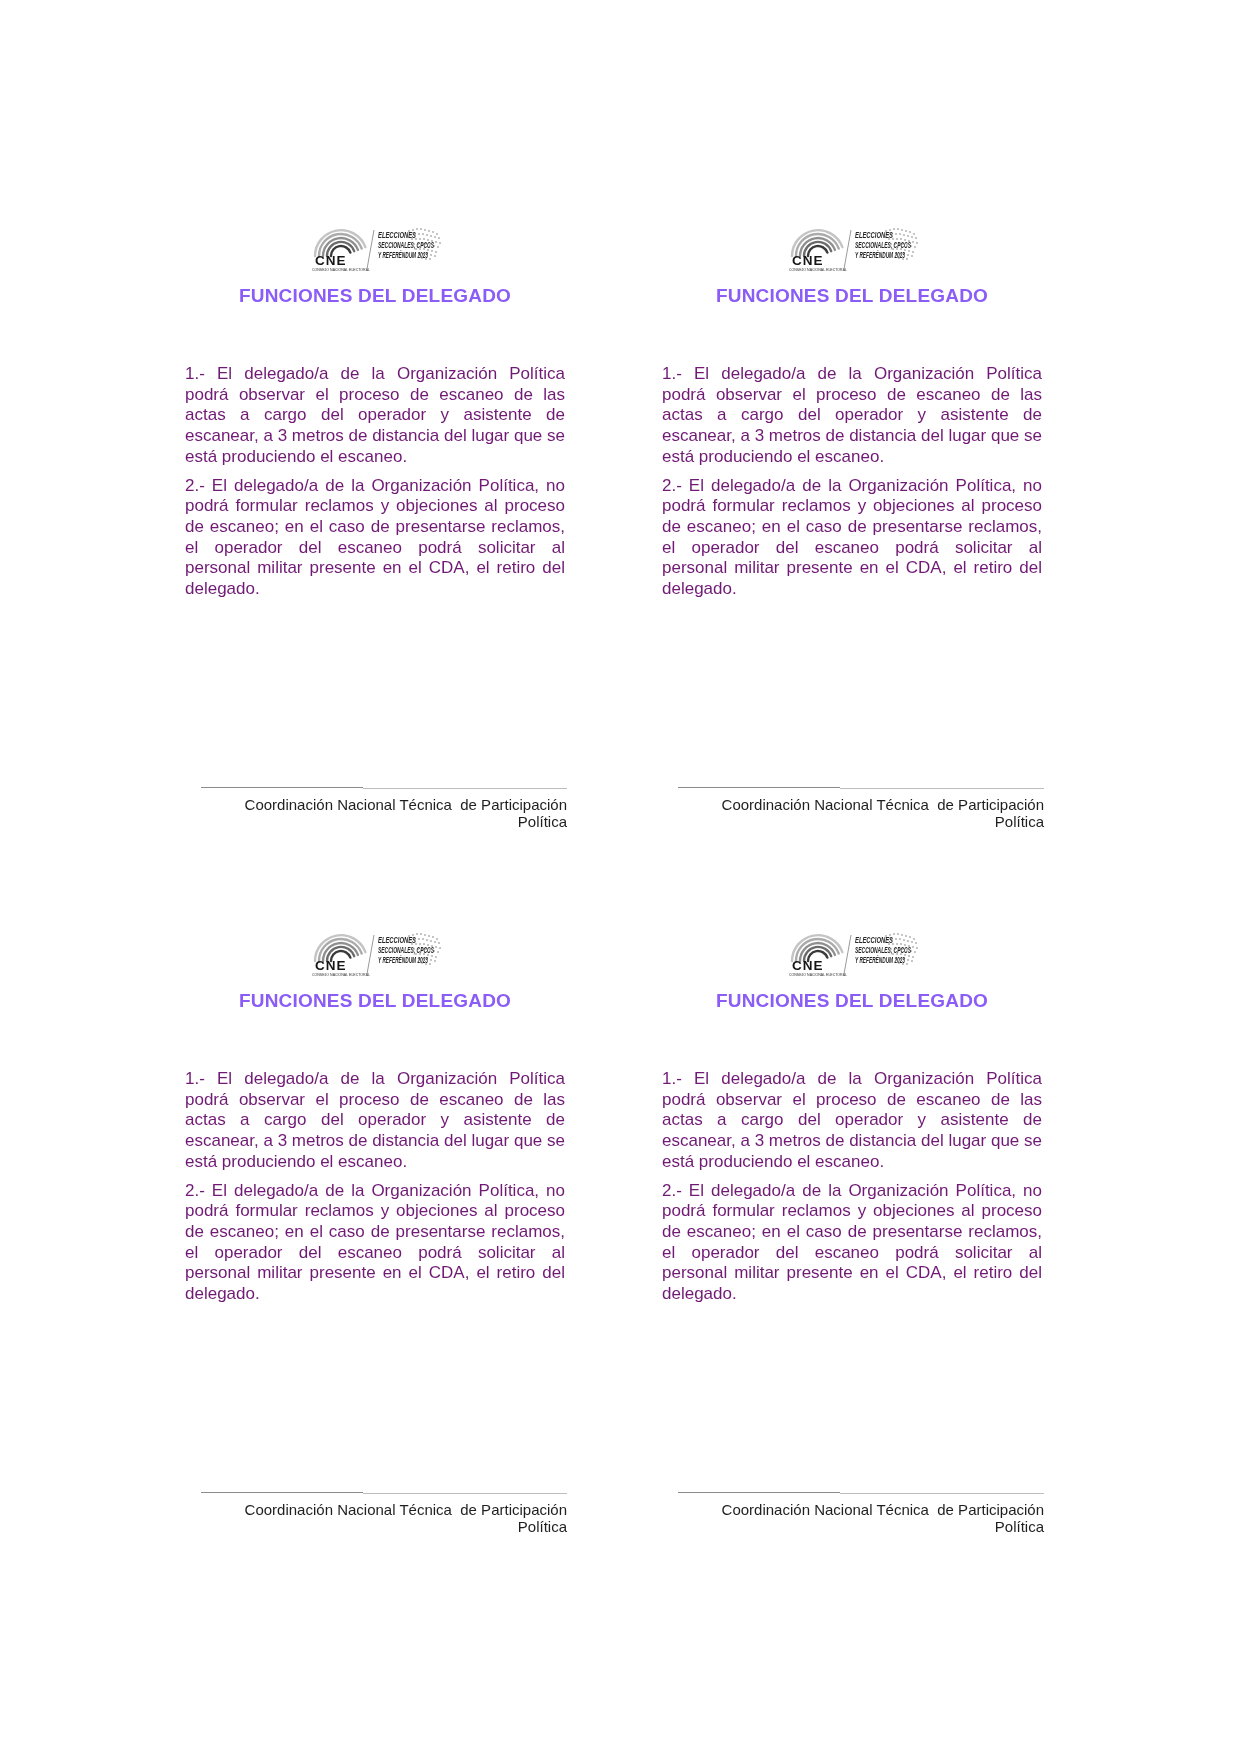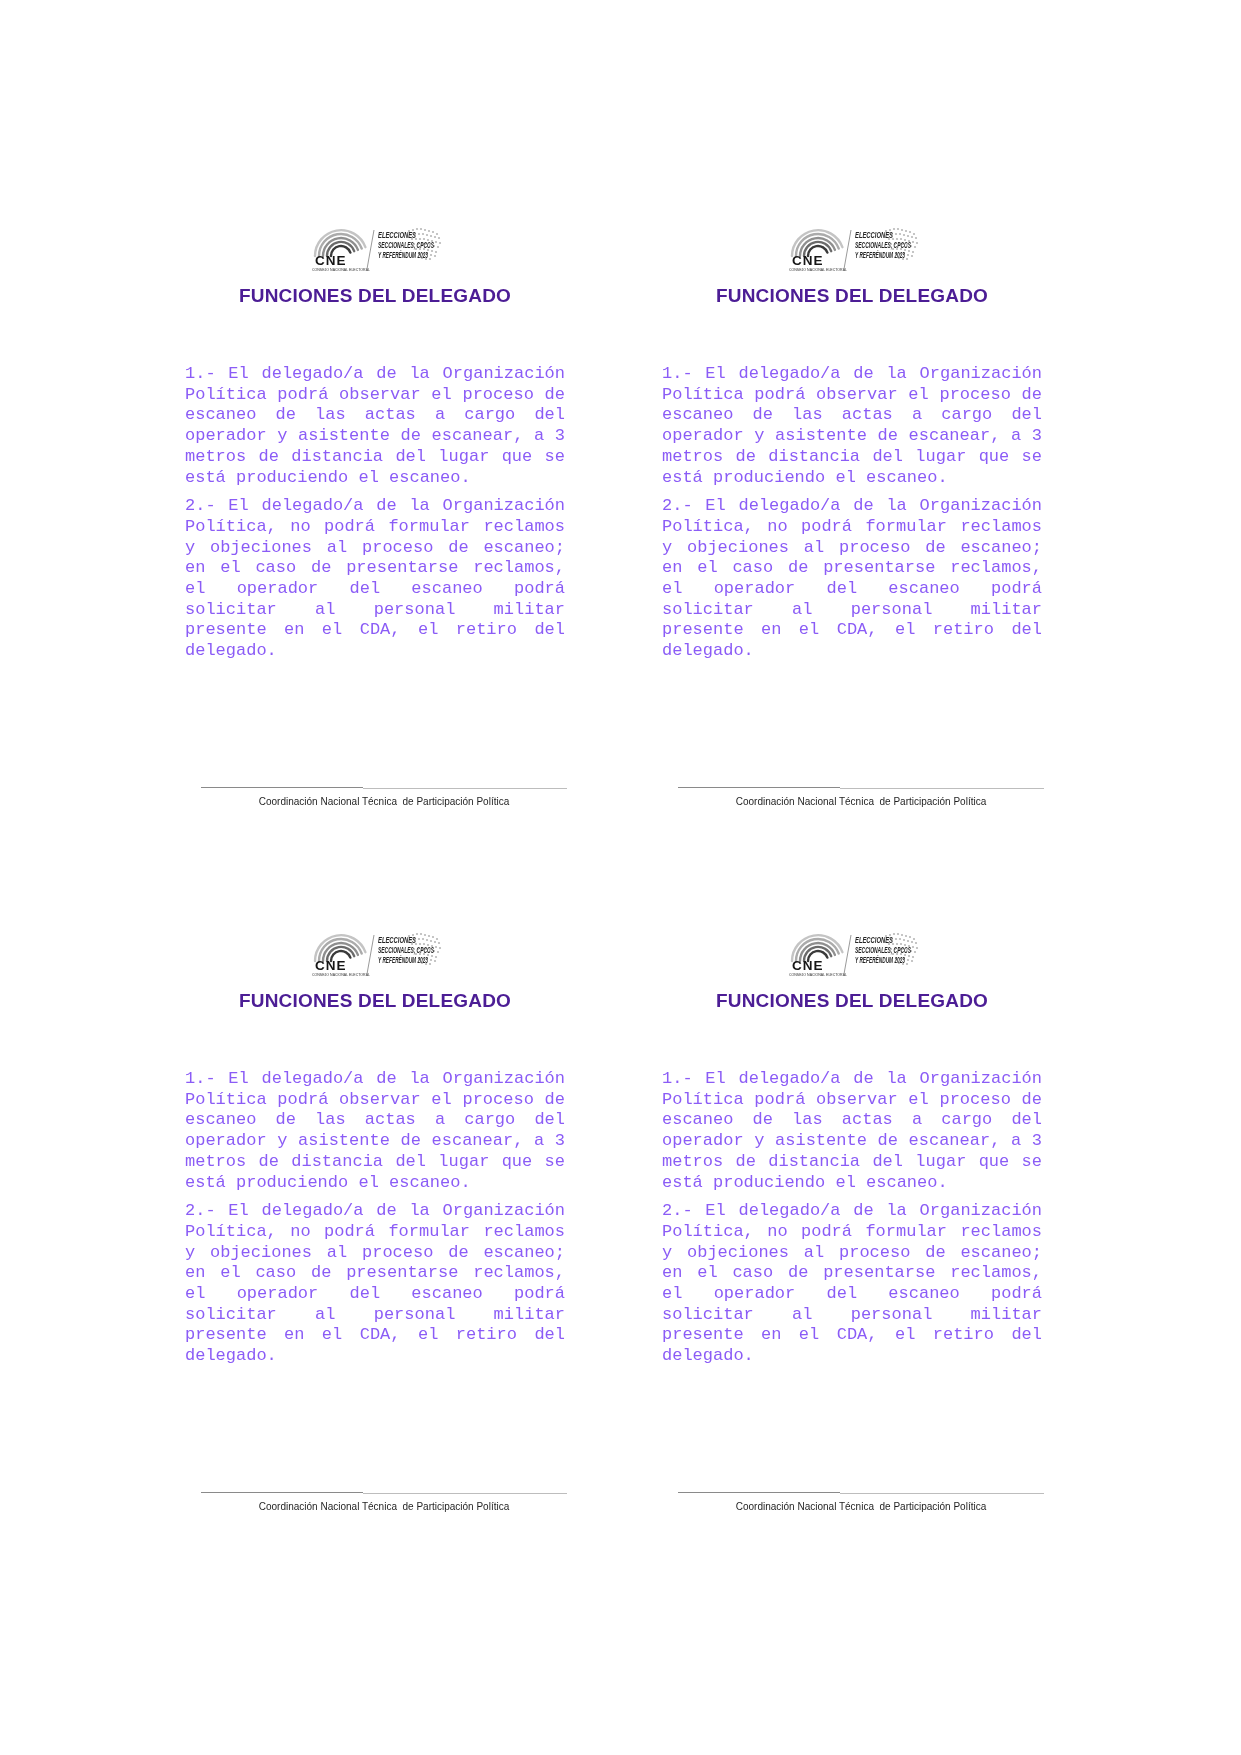"FUNCIONES DEL DELEGADO" .flyer-title { color: #4c1d95 -> #8b5cf6 }
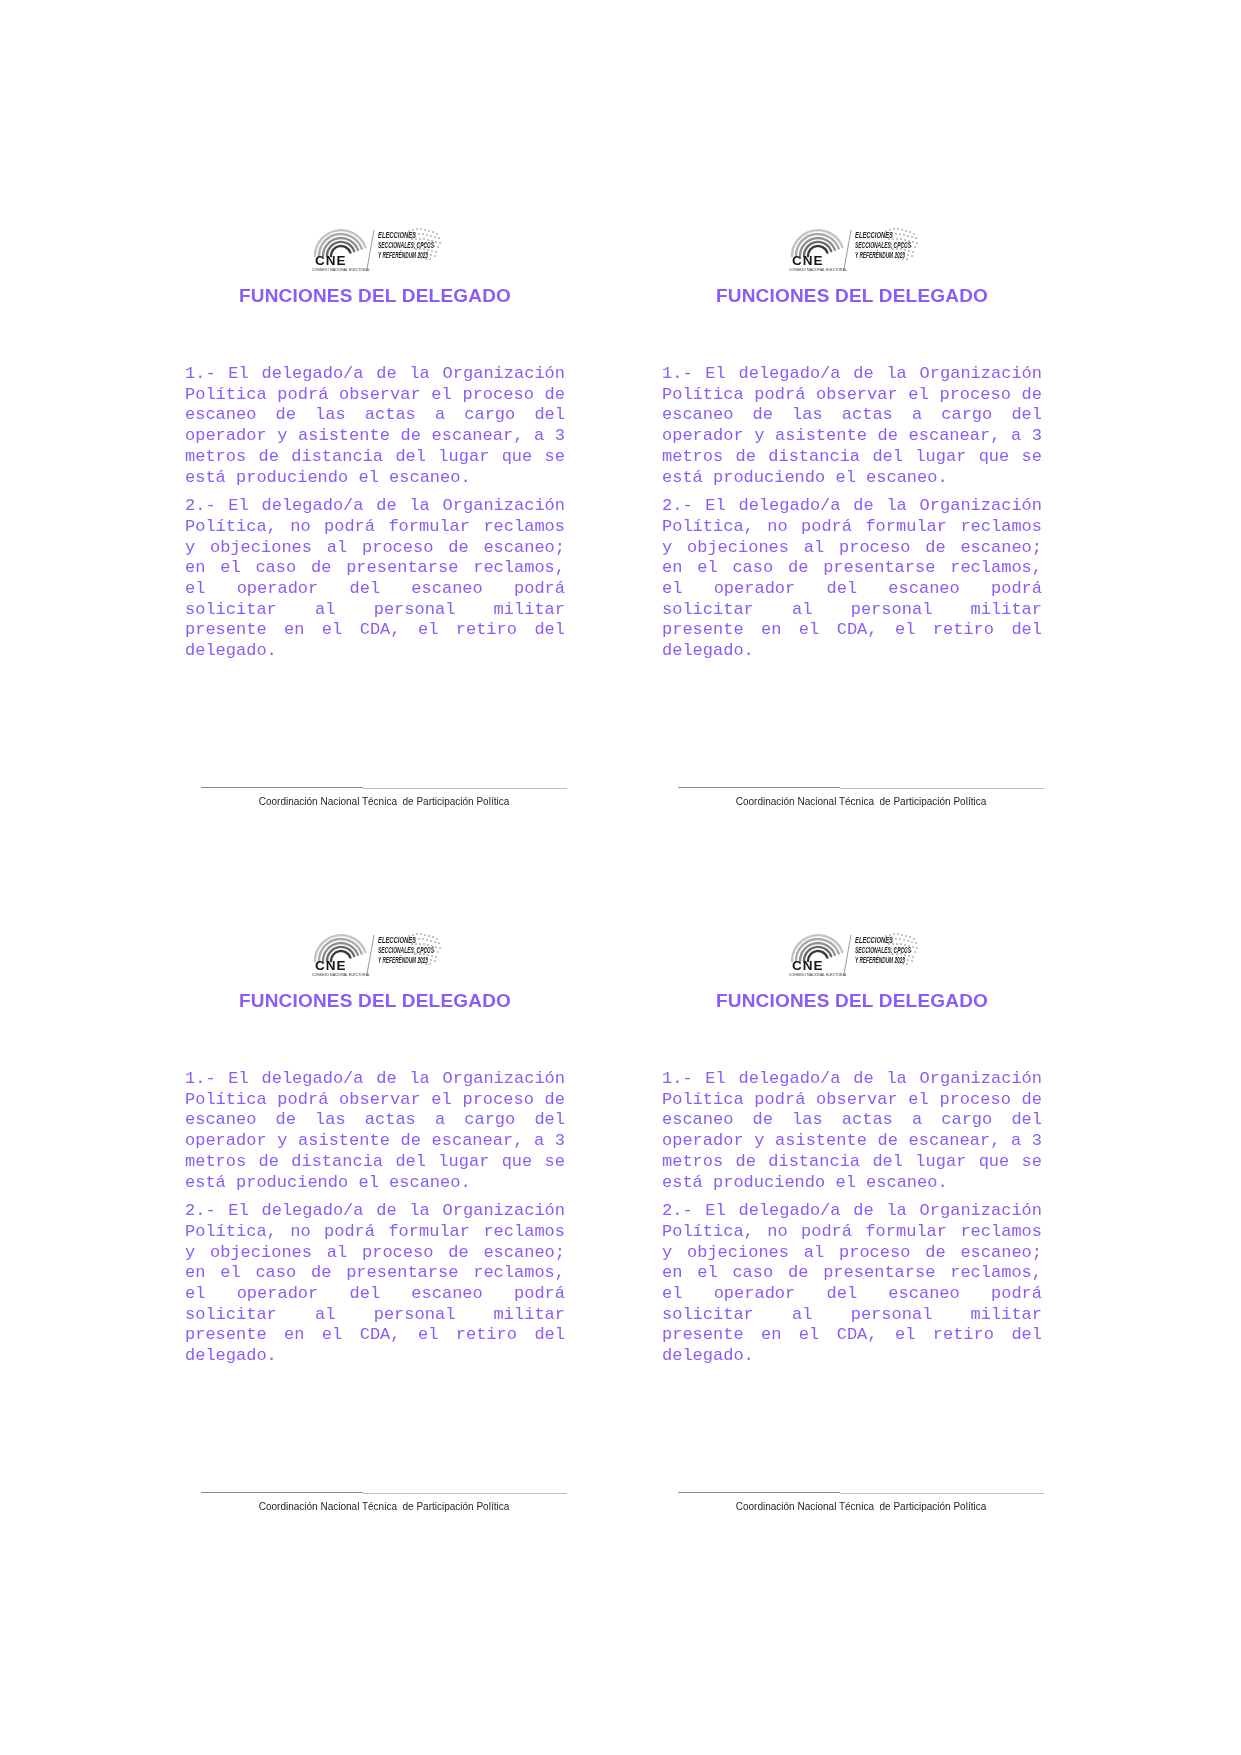"1.- El delegado/a de la" .body-par { color: #8b5cf6 -> #701a75; font-family: Liberation Mono, monospace -> none }
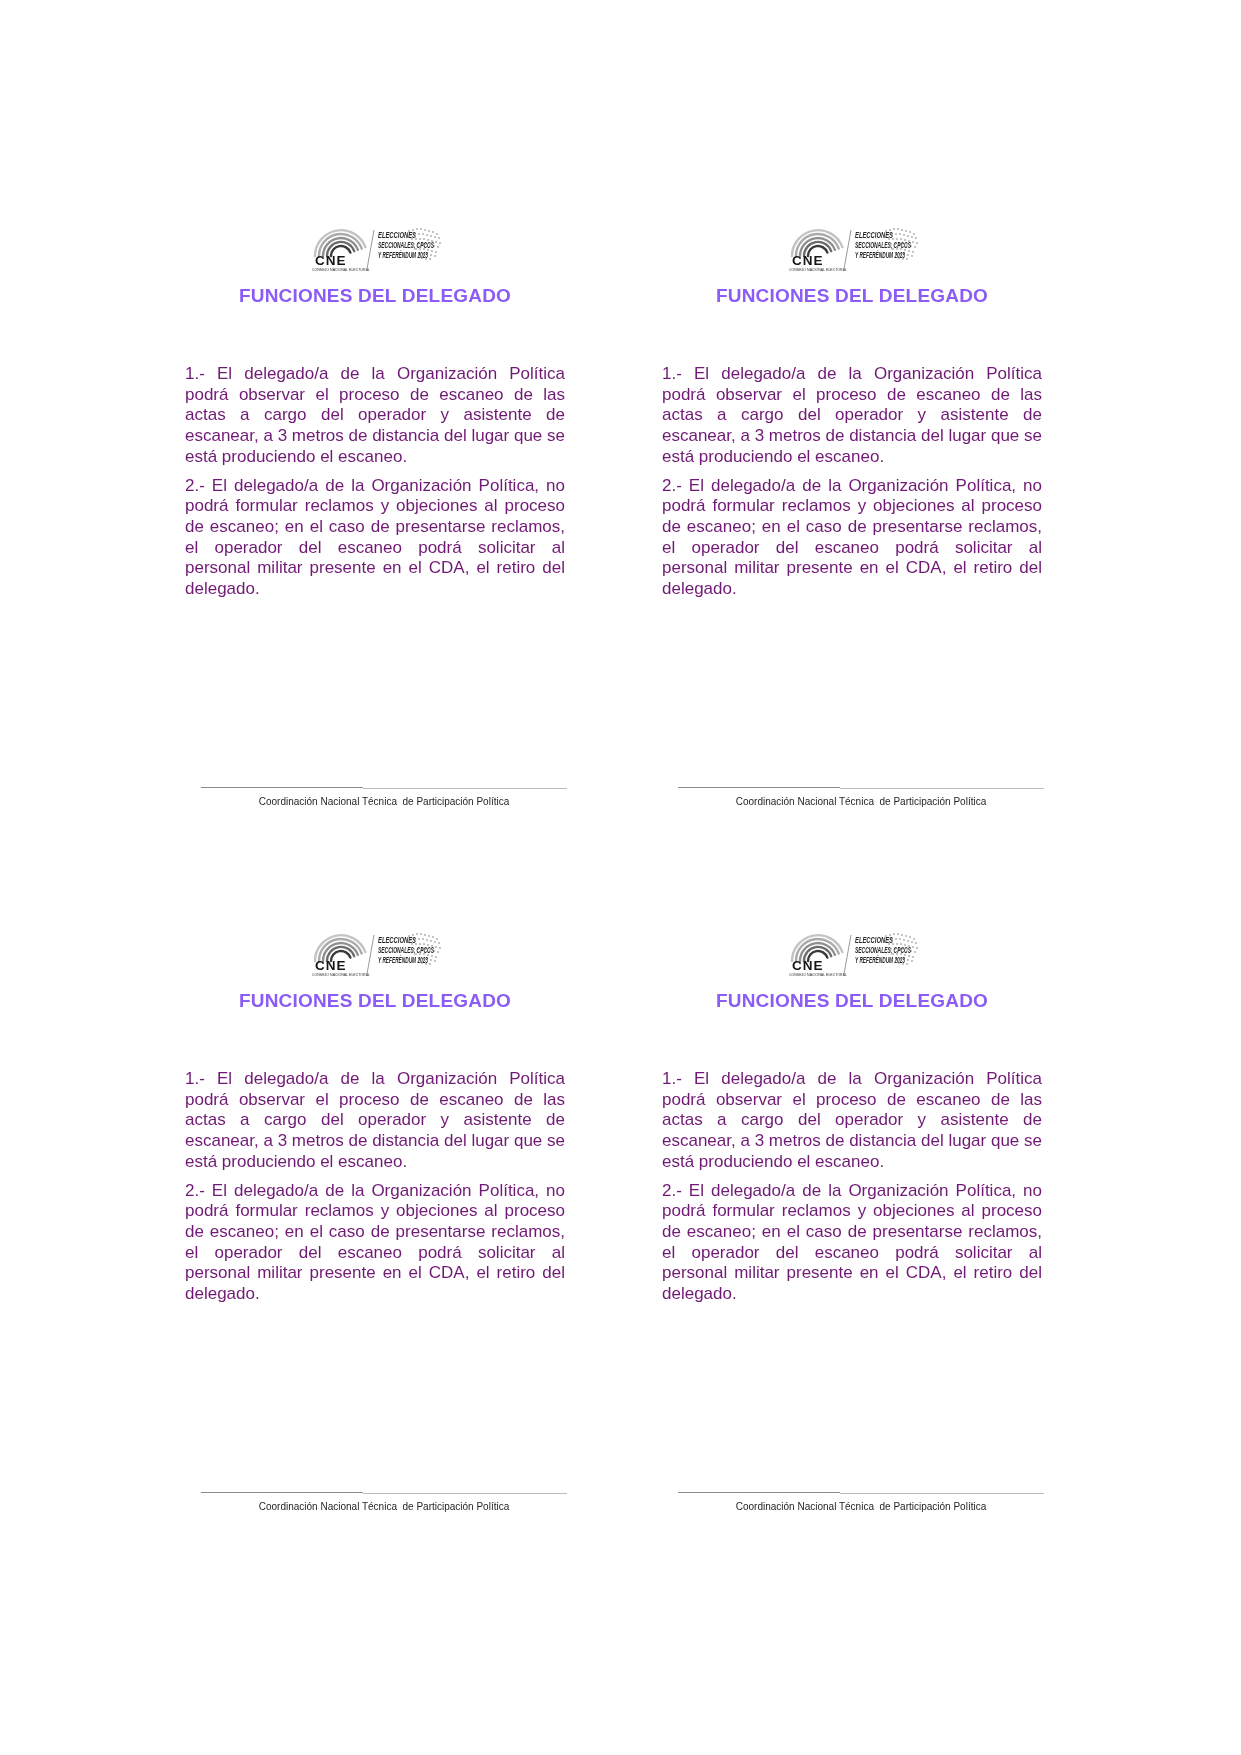"Coordinación Nacional Técnica de" .footer-text { font-size: 10px -> 15px; text-align: center -> right }
